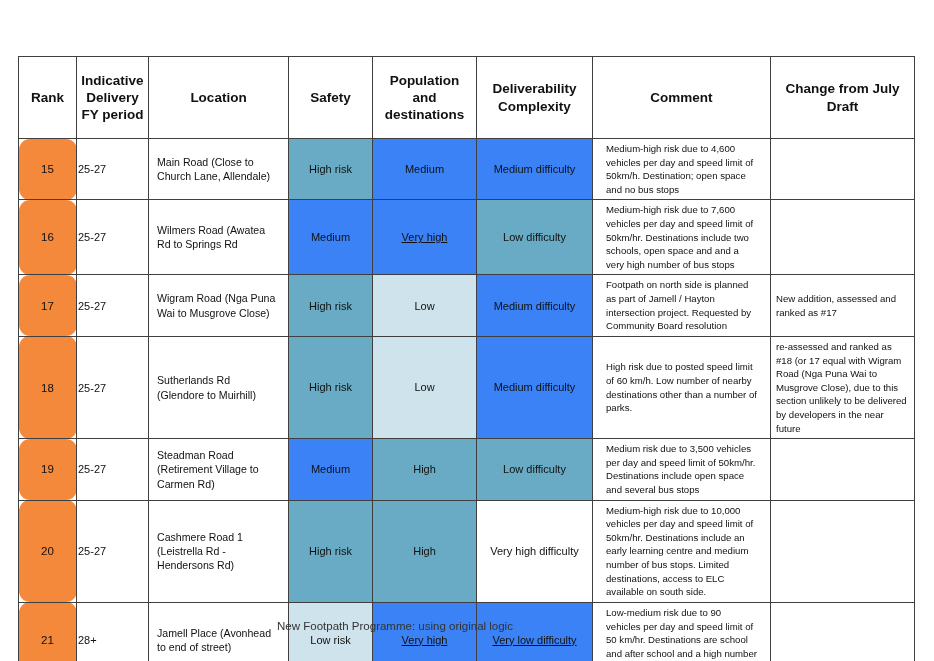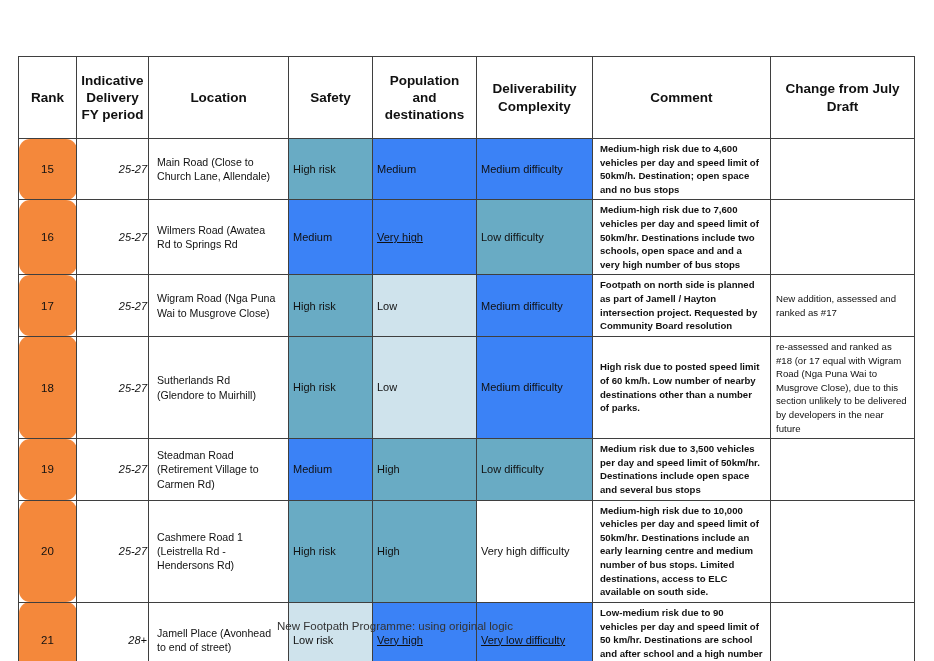"Medium-high risk due to 4,600" td.comment { font-weight: bold -> none; padding: 3px 7px -> 3px 13px }
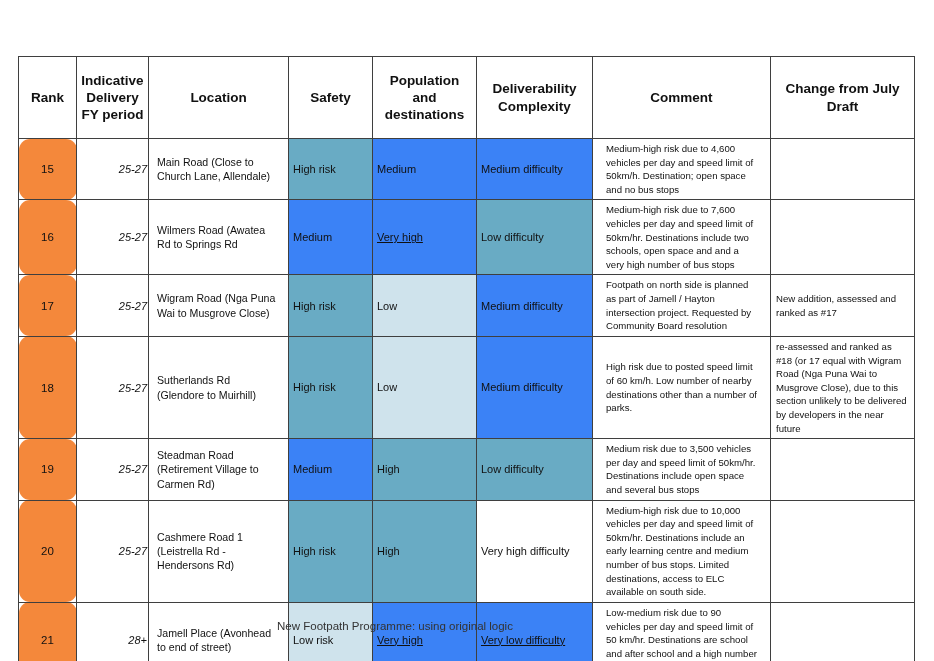"25-27" td.fy { font-style: italic -> none; text-align: right -> left }
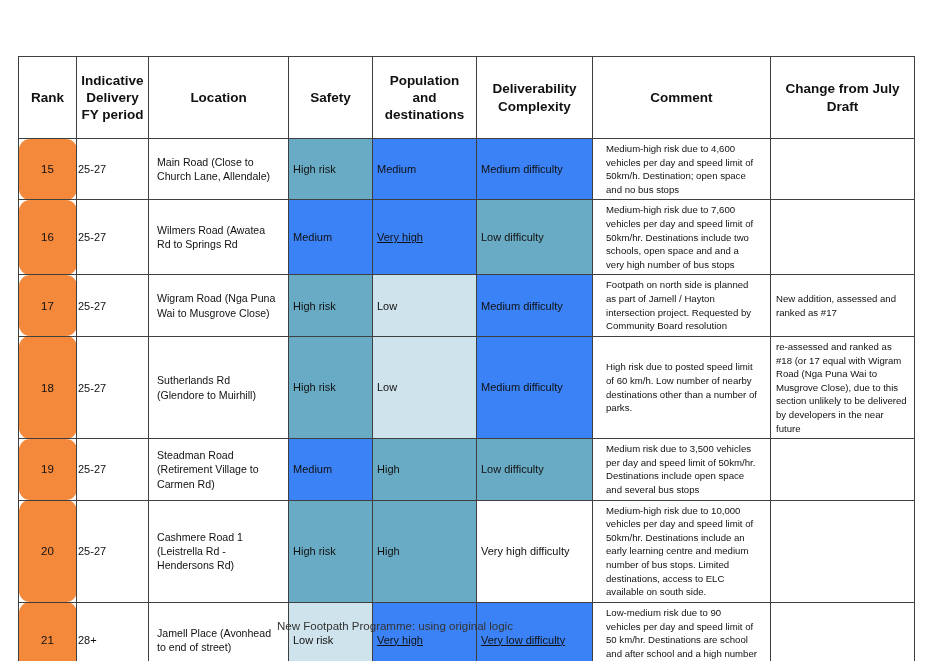"High risk" td.cat { text-align: none -> center }
